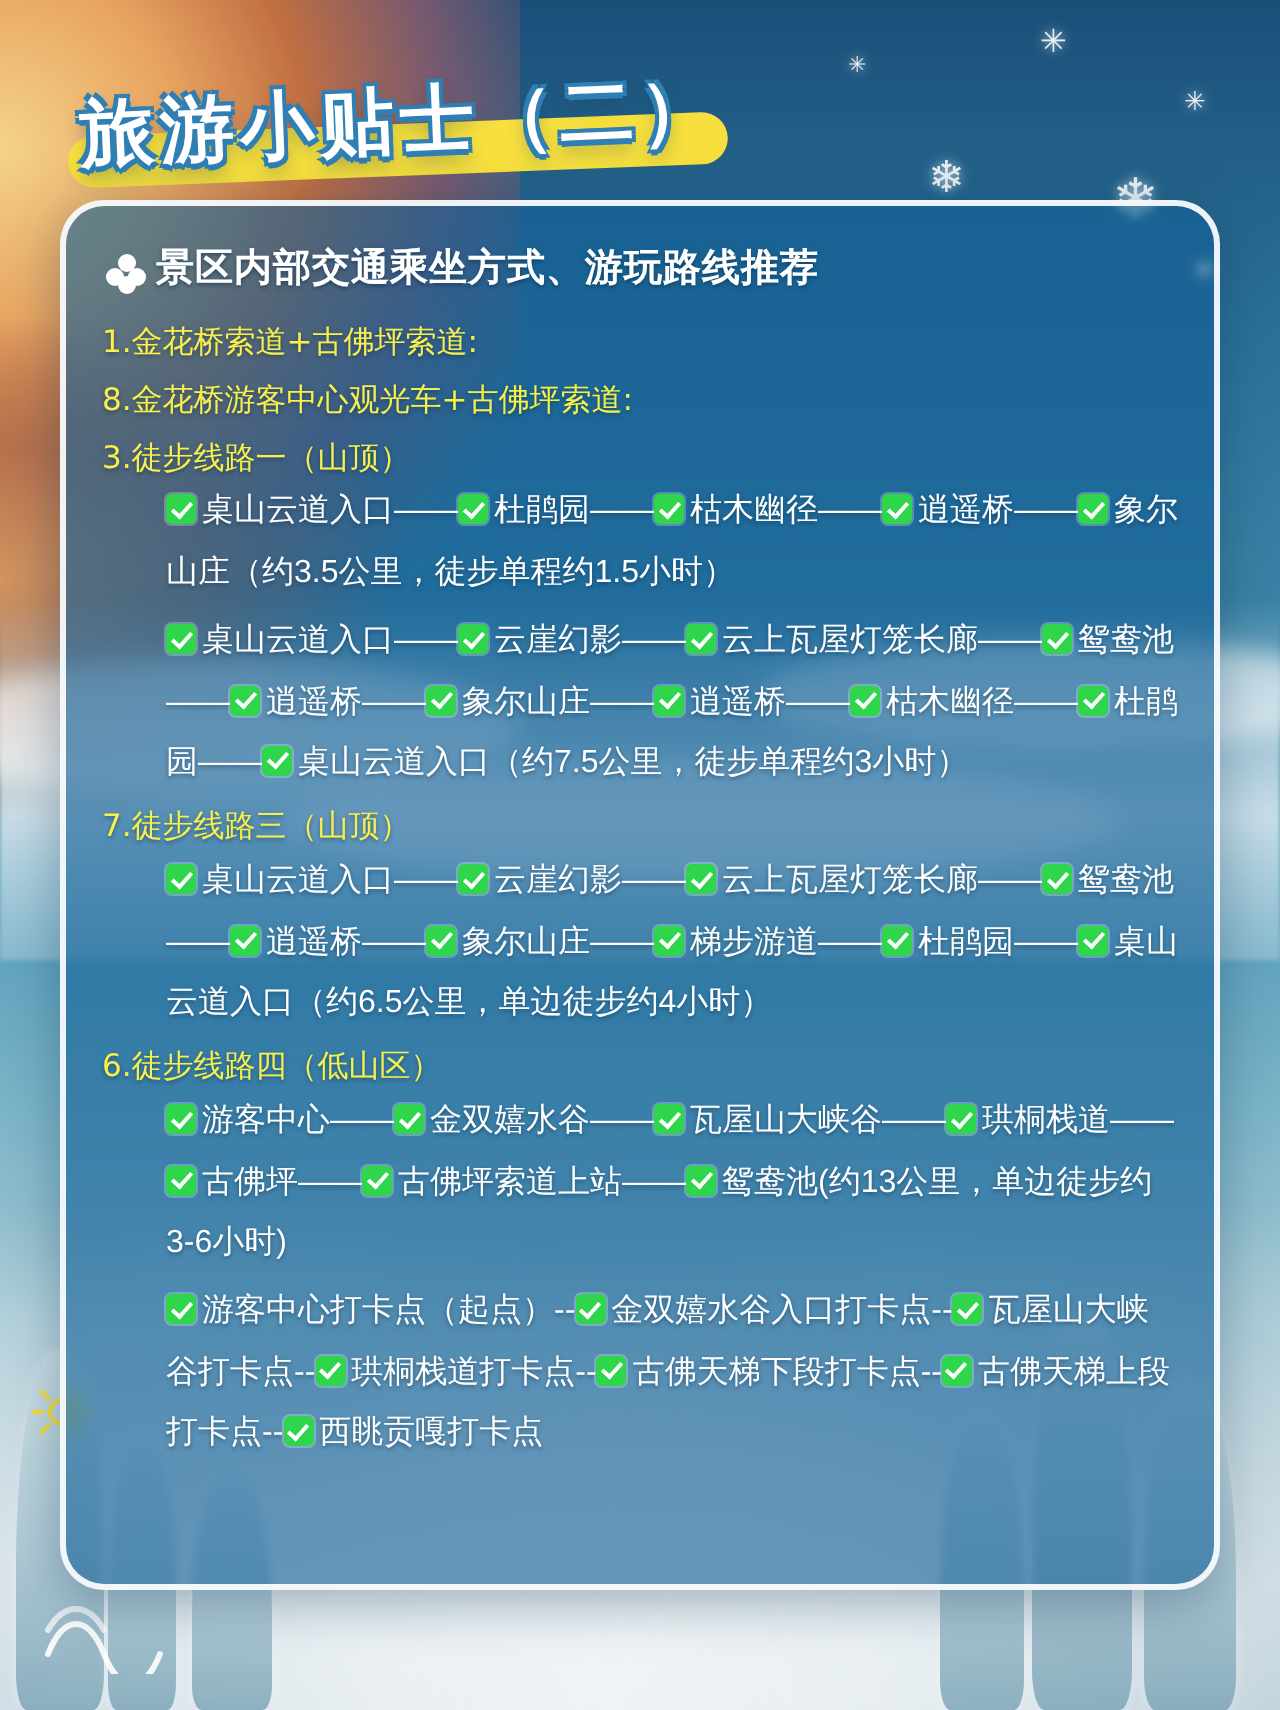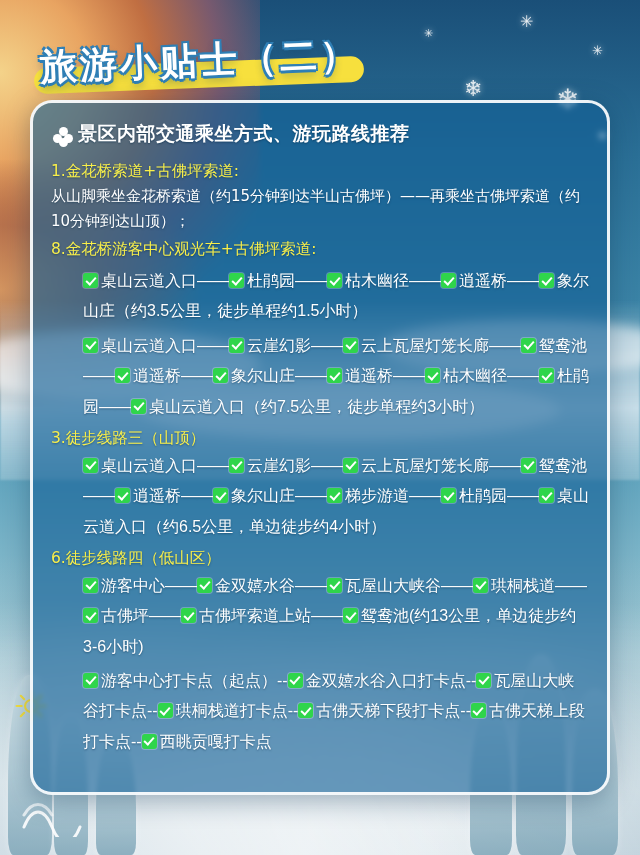"从山脚乘坐金花桥索道（约15分钟到达半山古佛坪）——再乘坐古佛坪索道（约10分钟" div.blk-body { html: <div>从山脚乘坐金花桥索道（约15分钟到达半山古佛坪）——再乘坐古佛坪索道（约10分钟到达山顶）；</div> -> none }
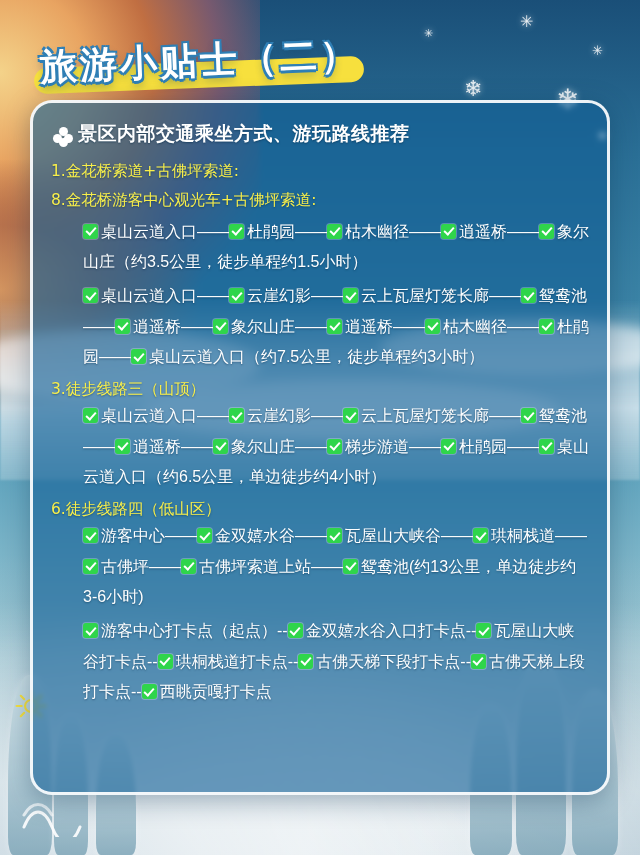"3.徒步线路一（山顶）" div.blk-title { html: none -> <div>3.徒步线路一（山顶）</div> }
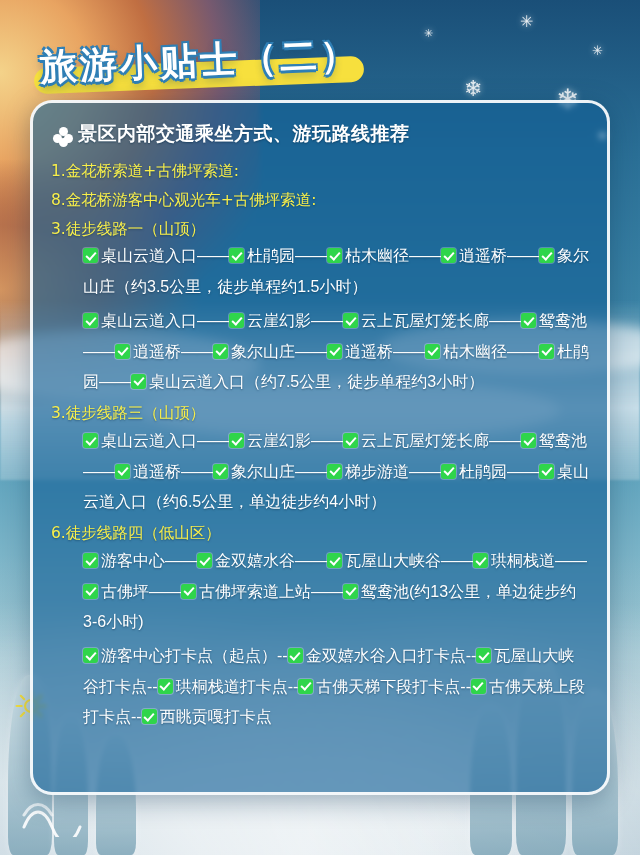"3.徒步线路三（山顶）" div.blk-title { text: 3 -> 7 }
